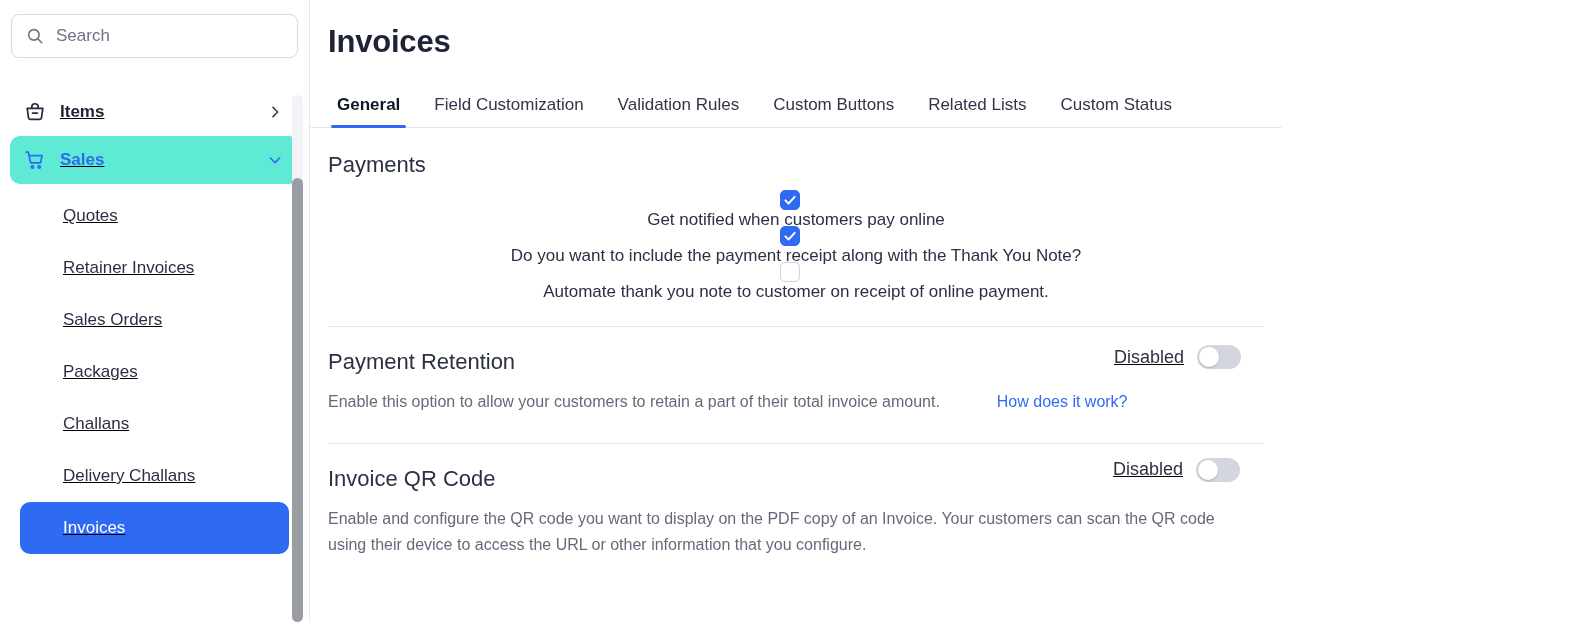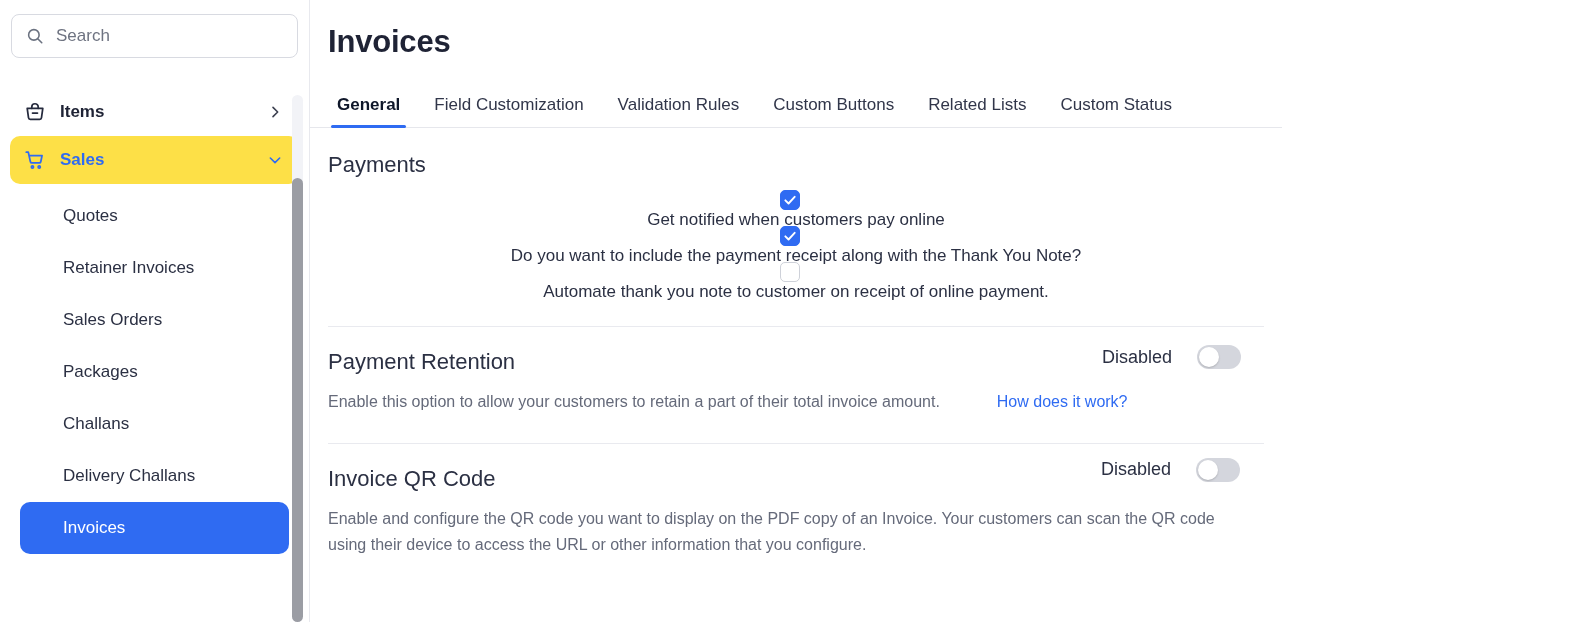"Items" .nav { text-decoration: none -> underline }
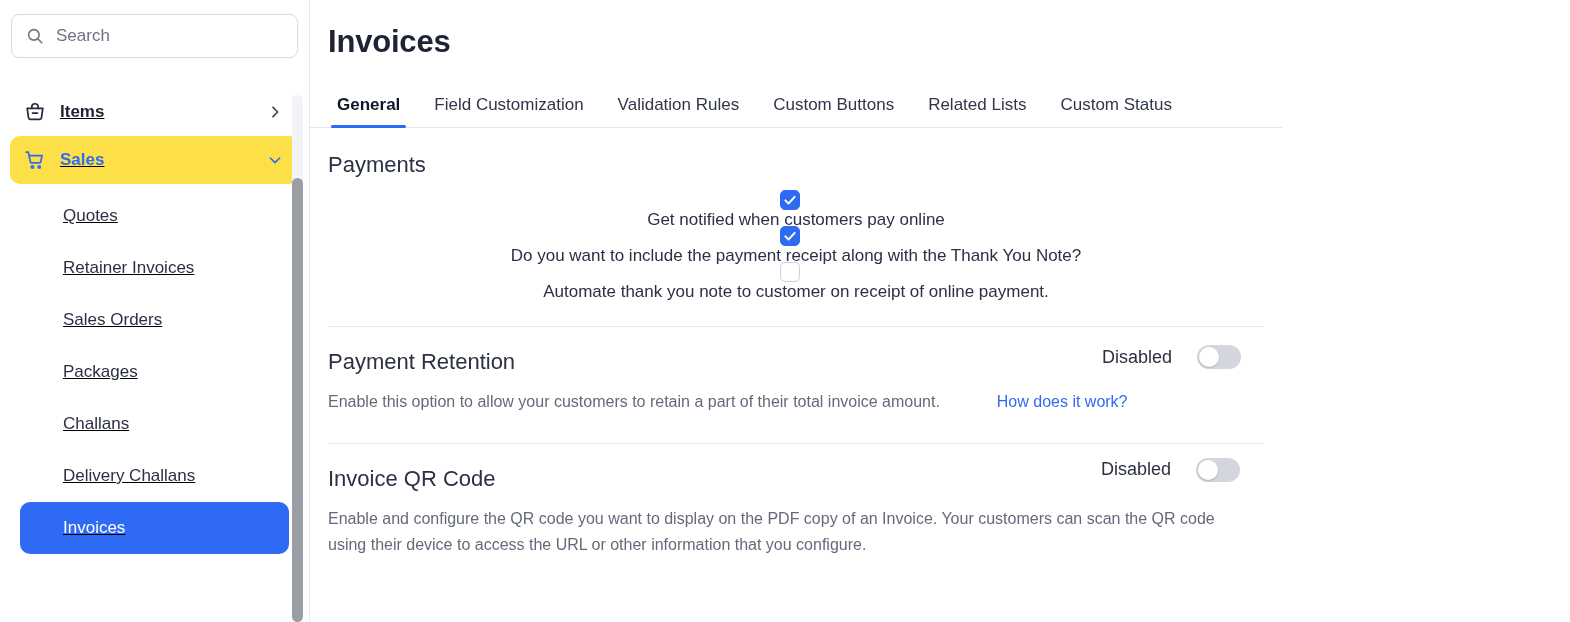"Sales" .nav-group-item.active { background: #fde047 -> #5eead4 }
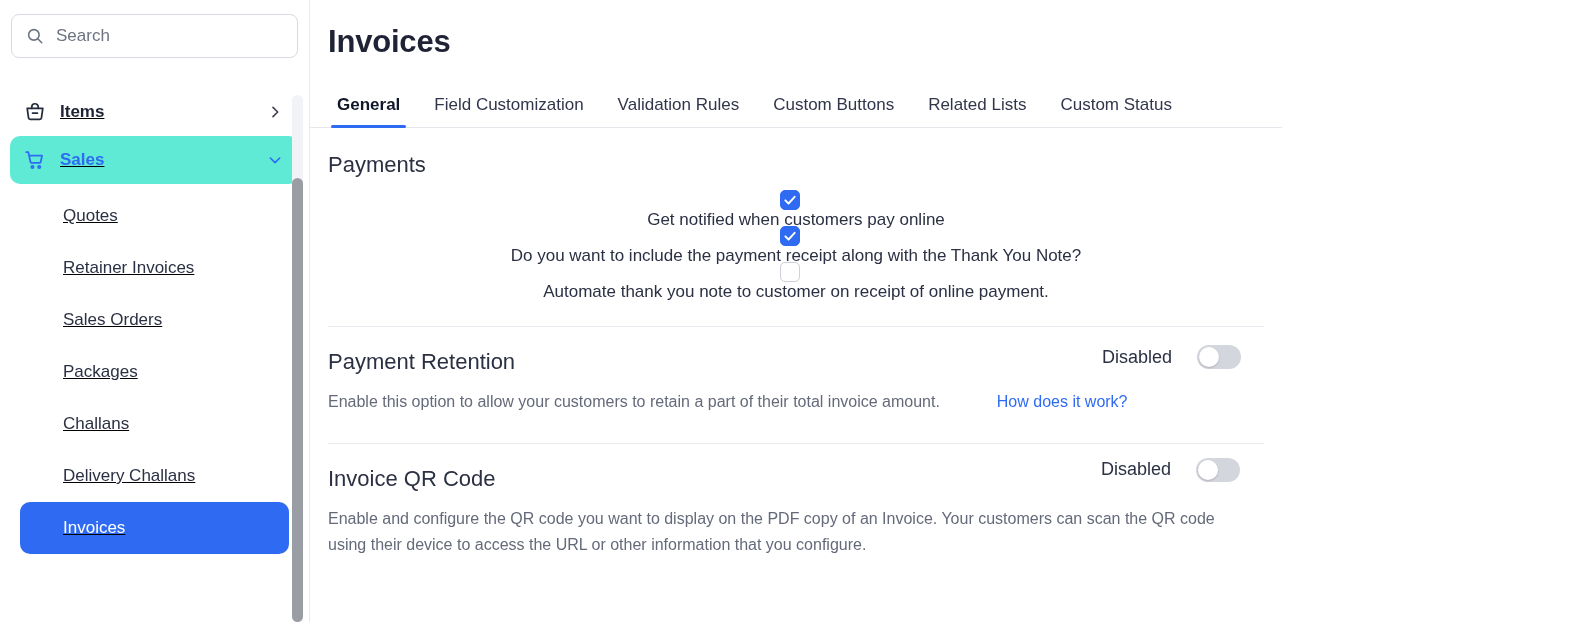"Disabled" .toggle-wrap { gap: 25px -> 13px; text-decoration: none -> underline }
